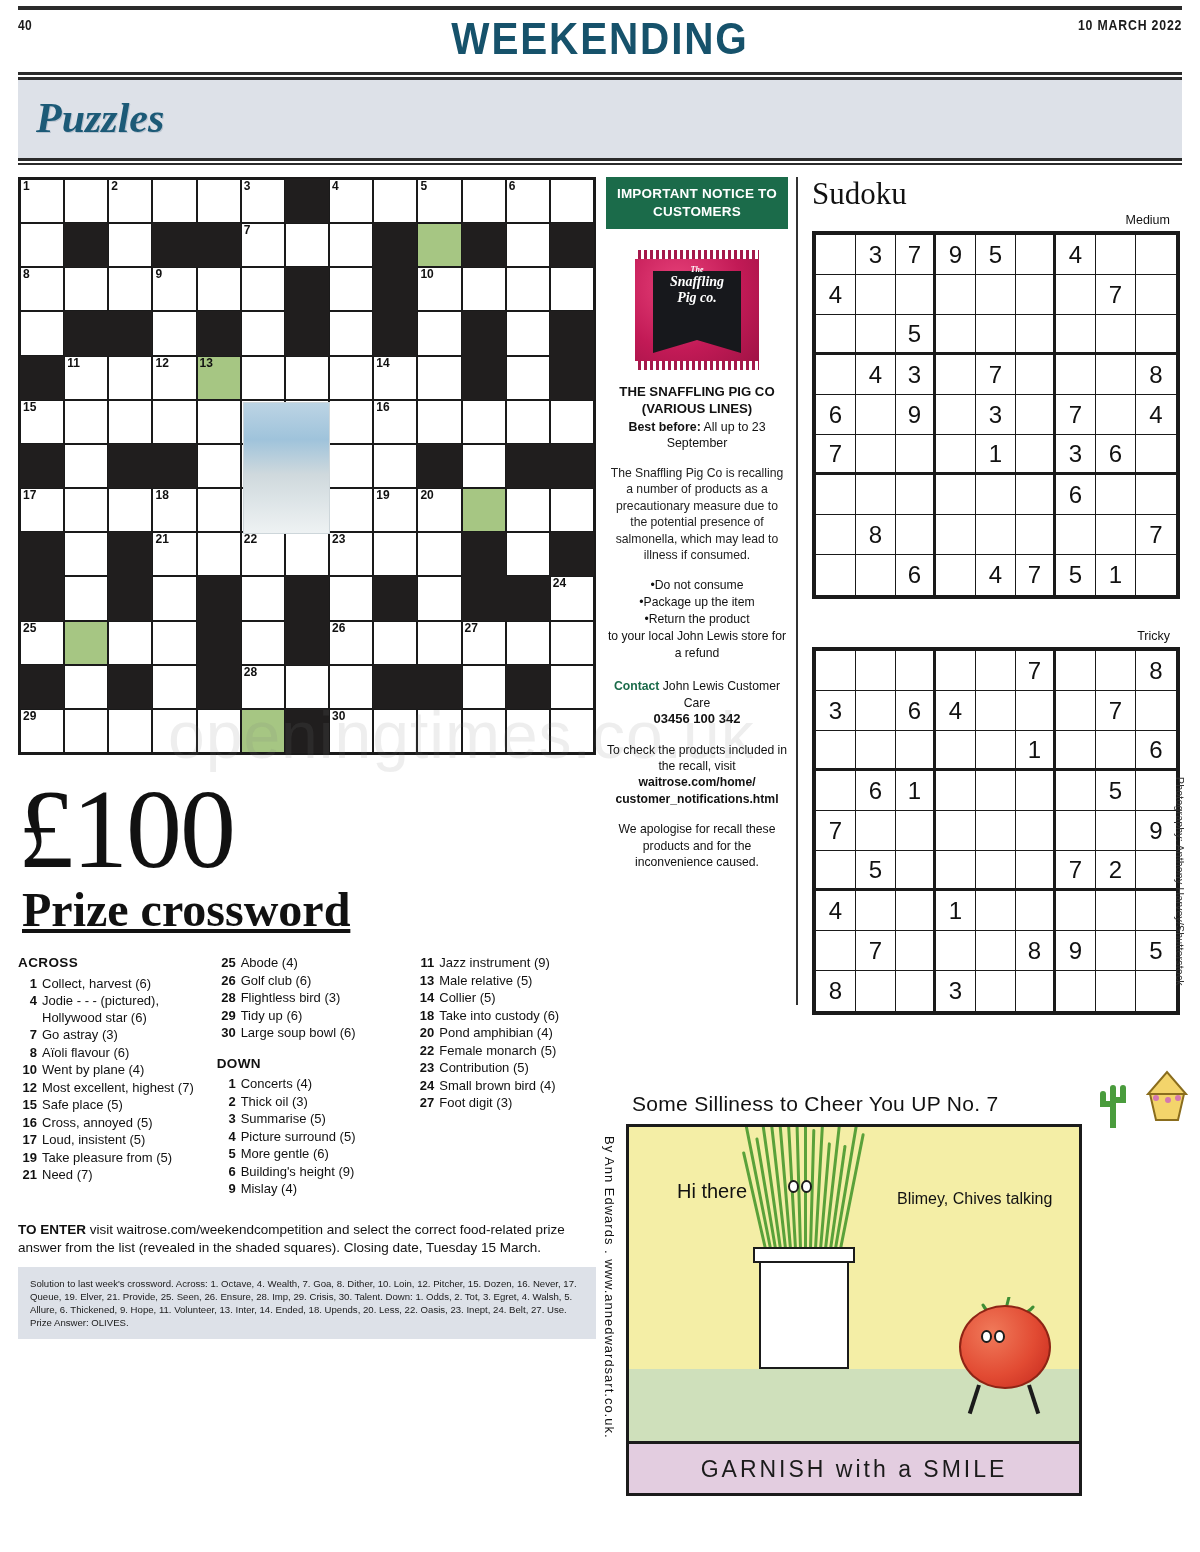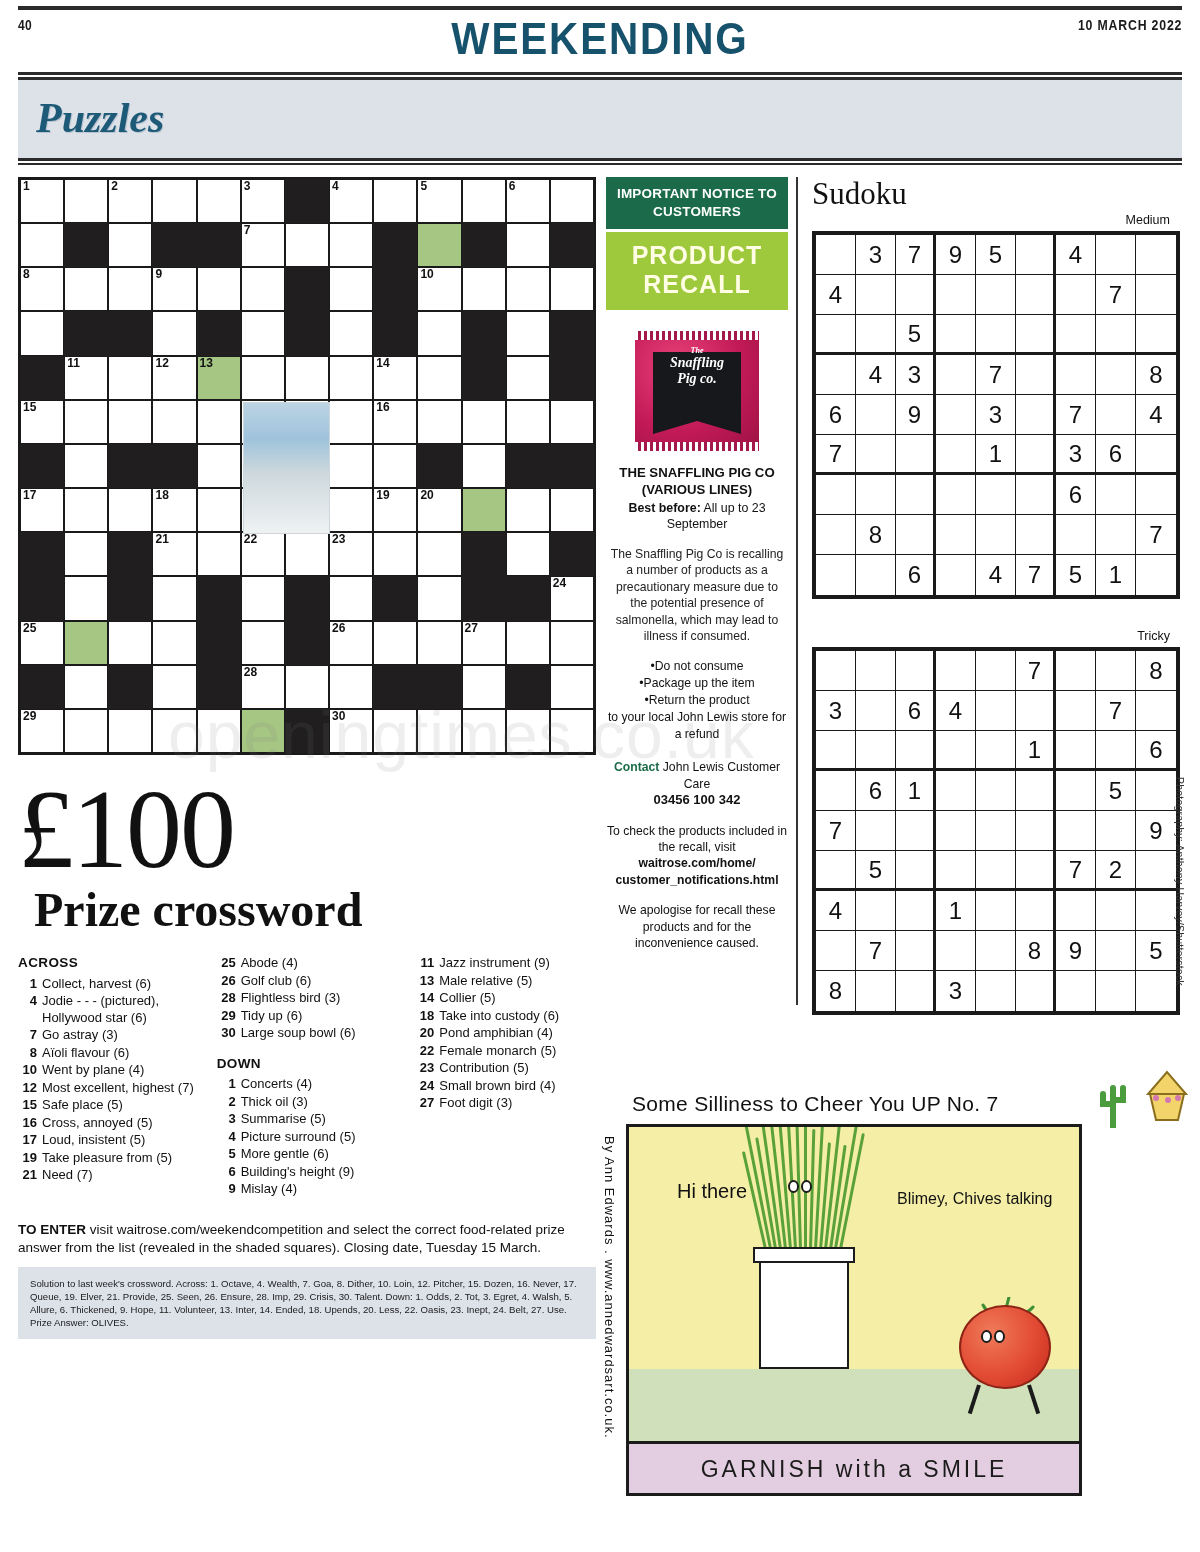"PRODUCT RECALL" div.pr-recall { html: <div>PRODUCT RECALL</div> -> none }
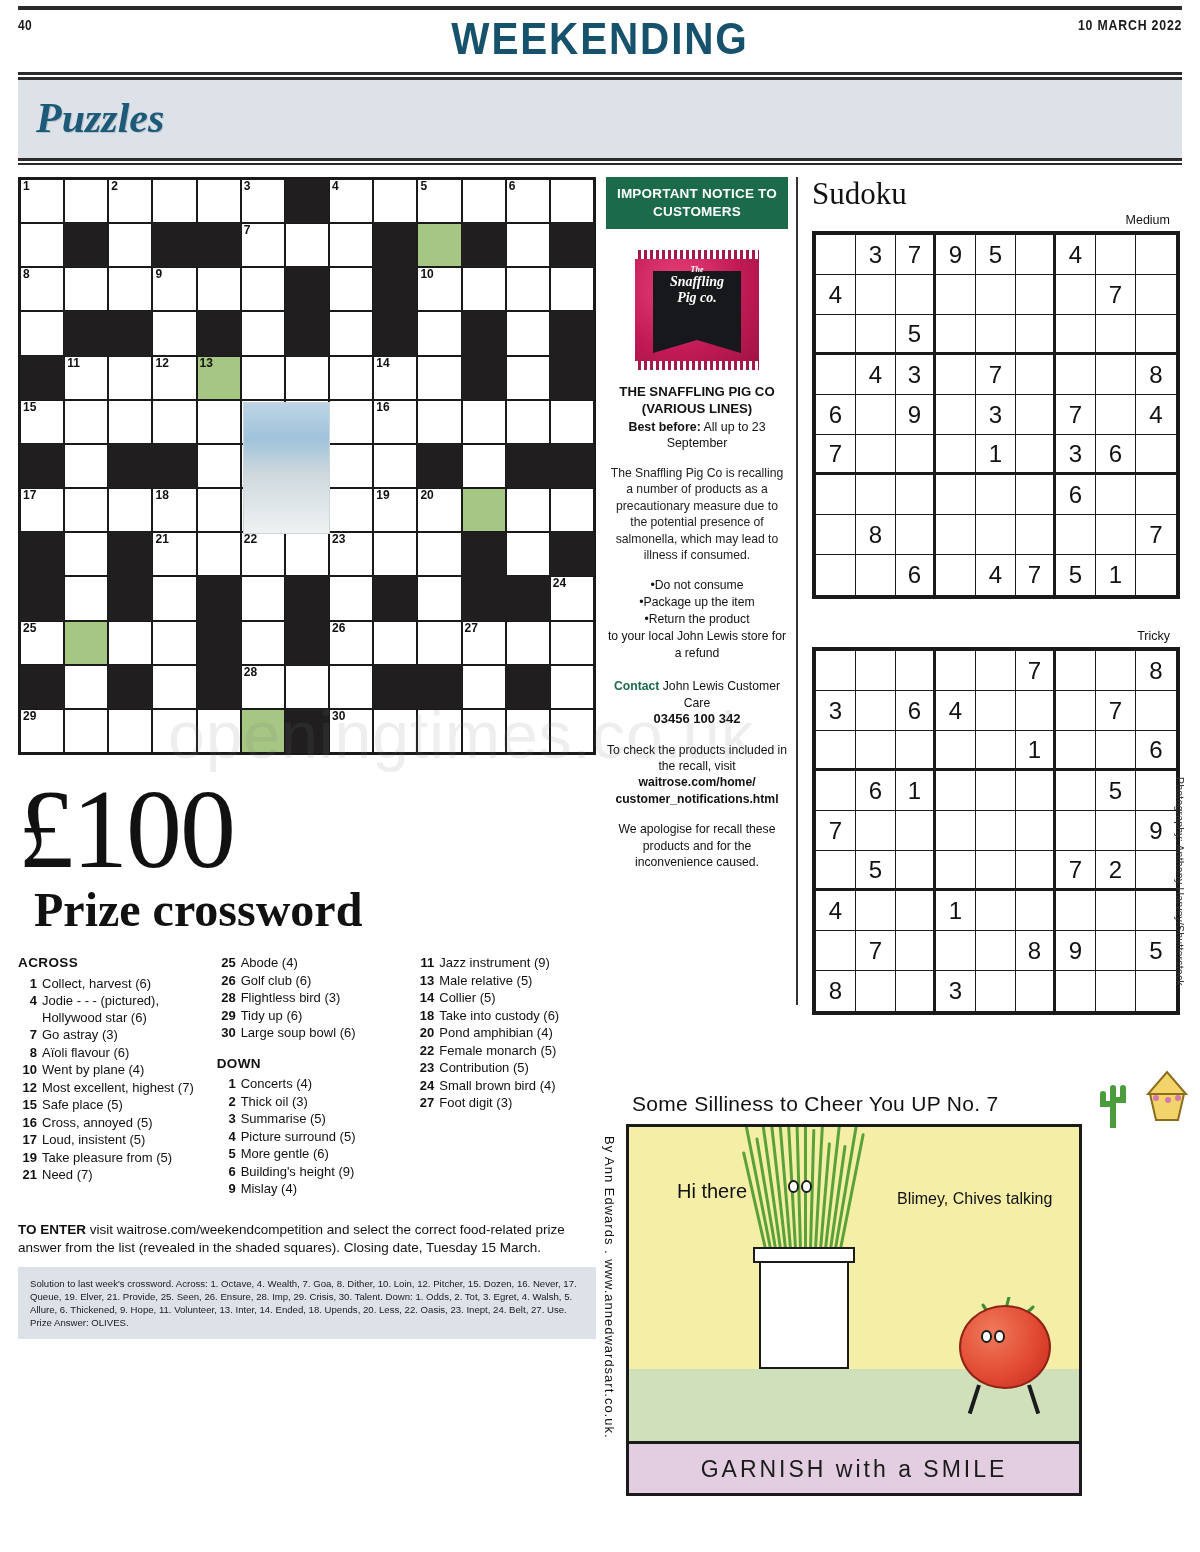"Prize crossword" .prize-sub { margin: 2px 0 18px 16px -> 2px 0 18px 4px; text-decoration: none -> underline }
